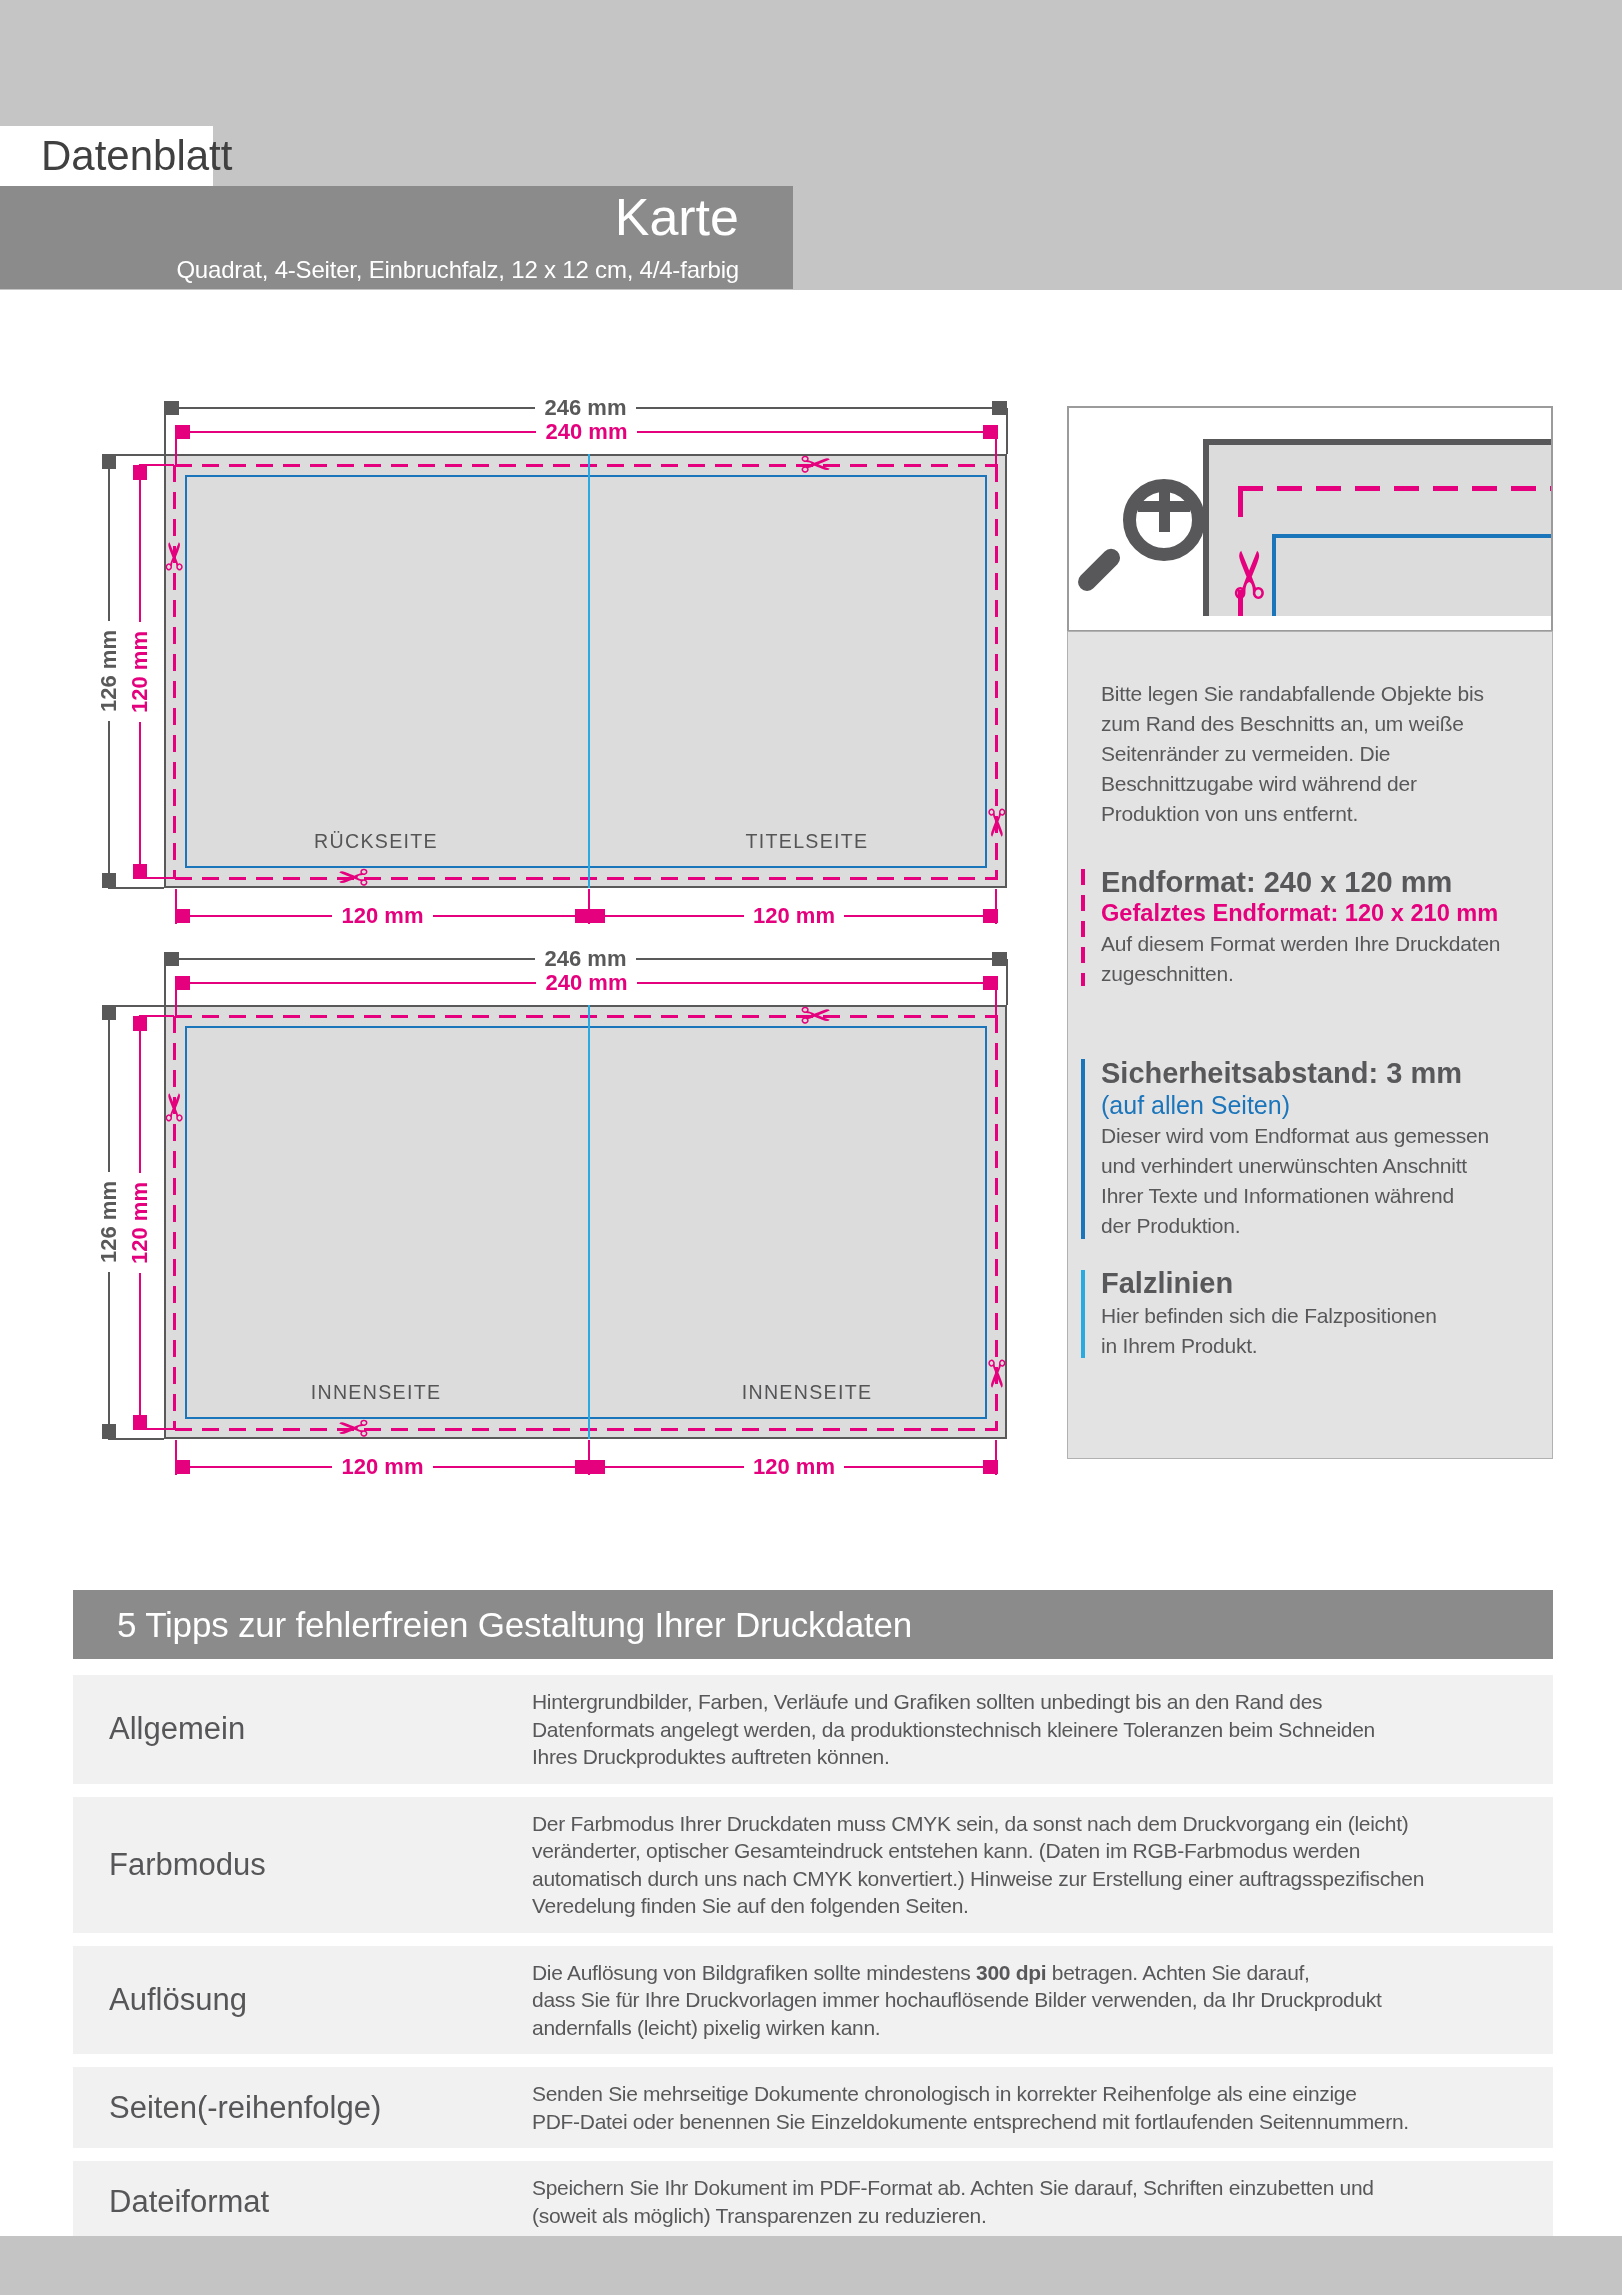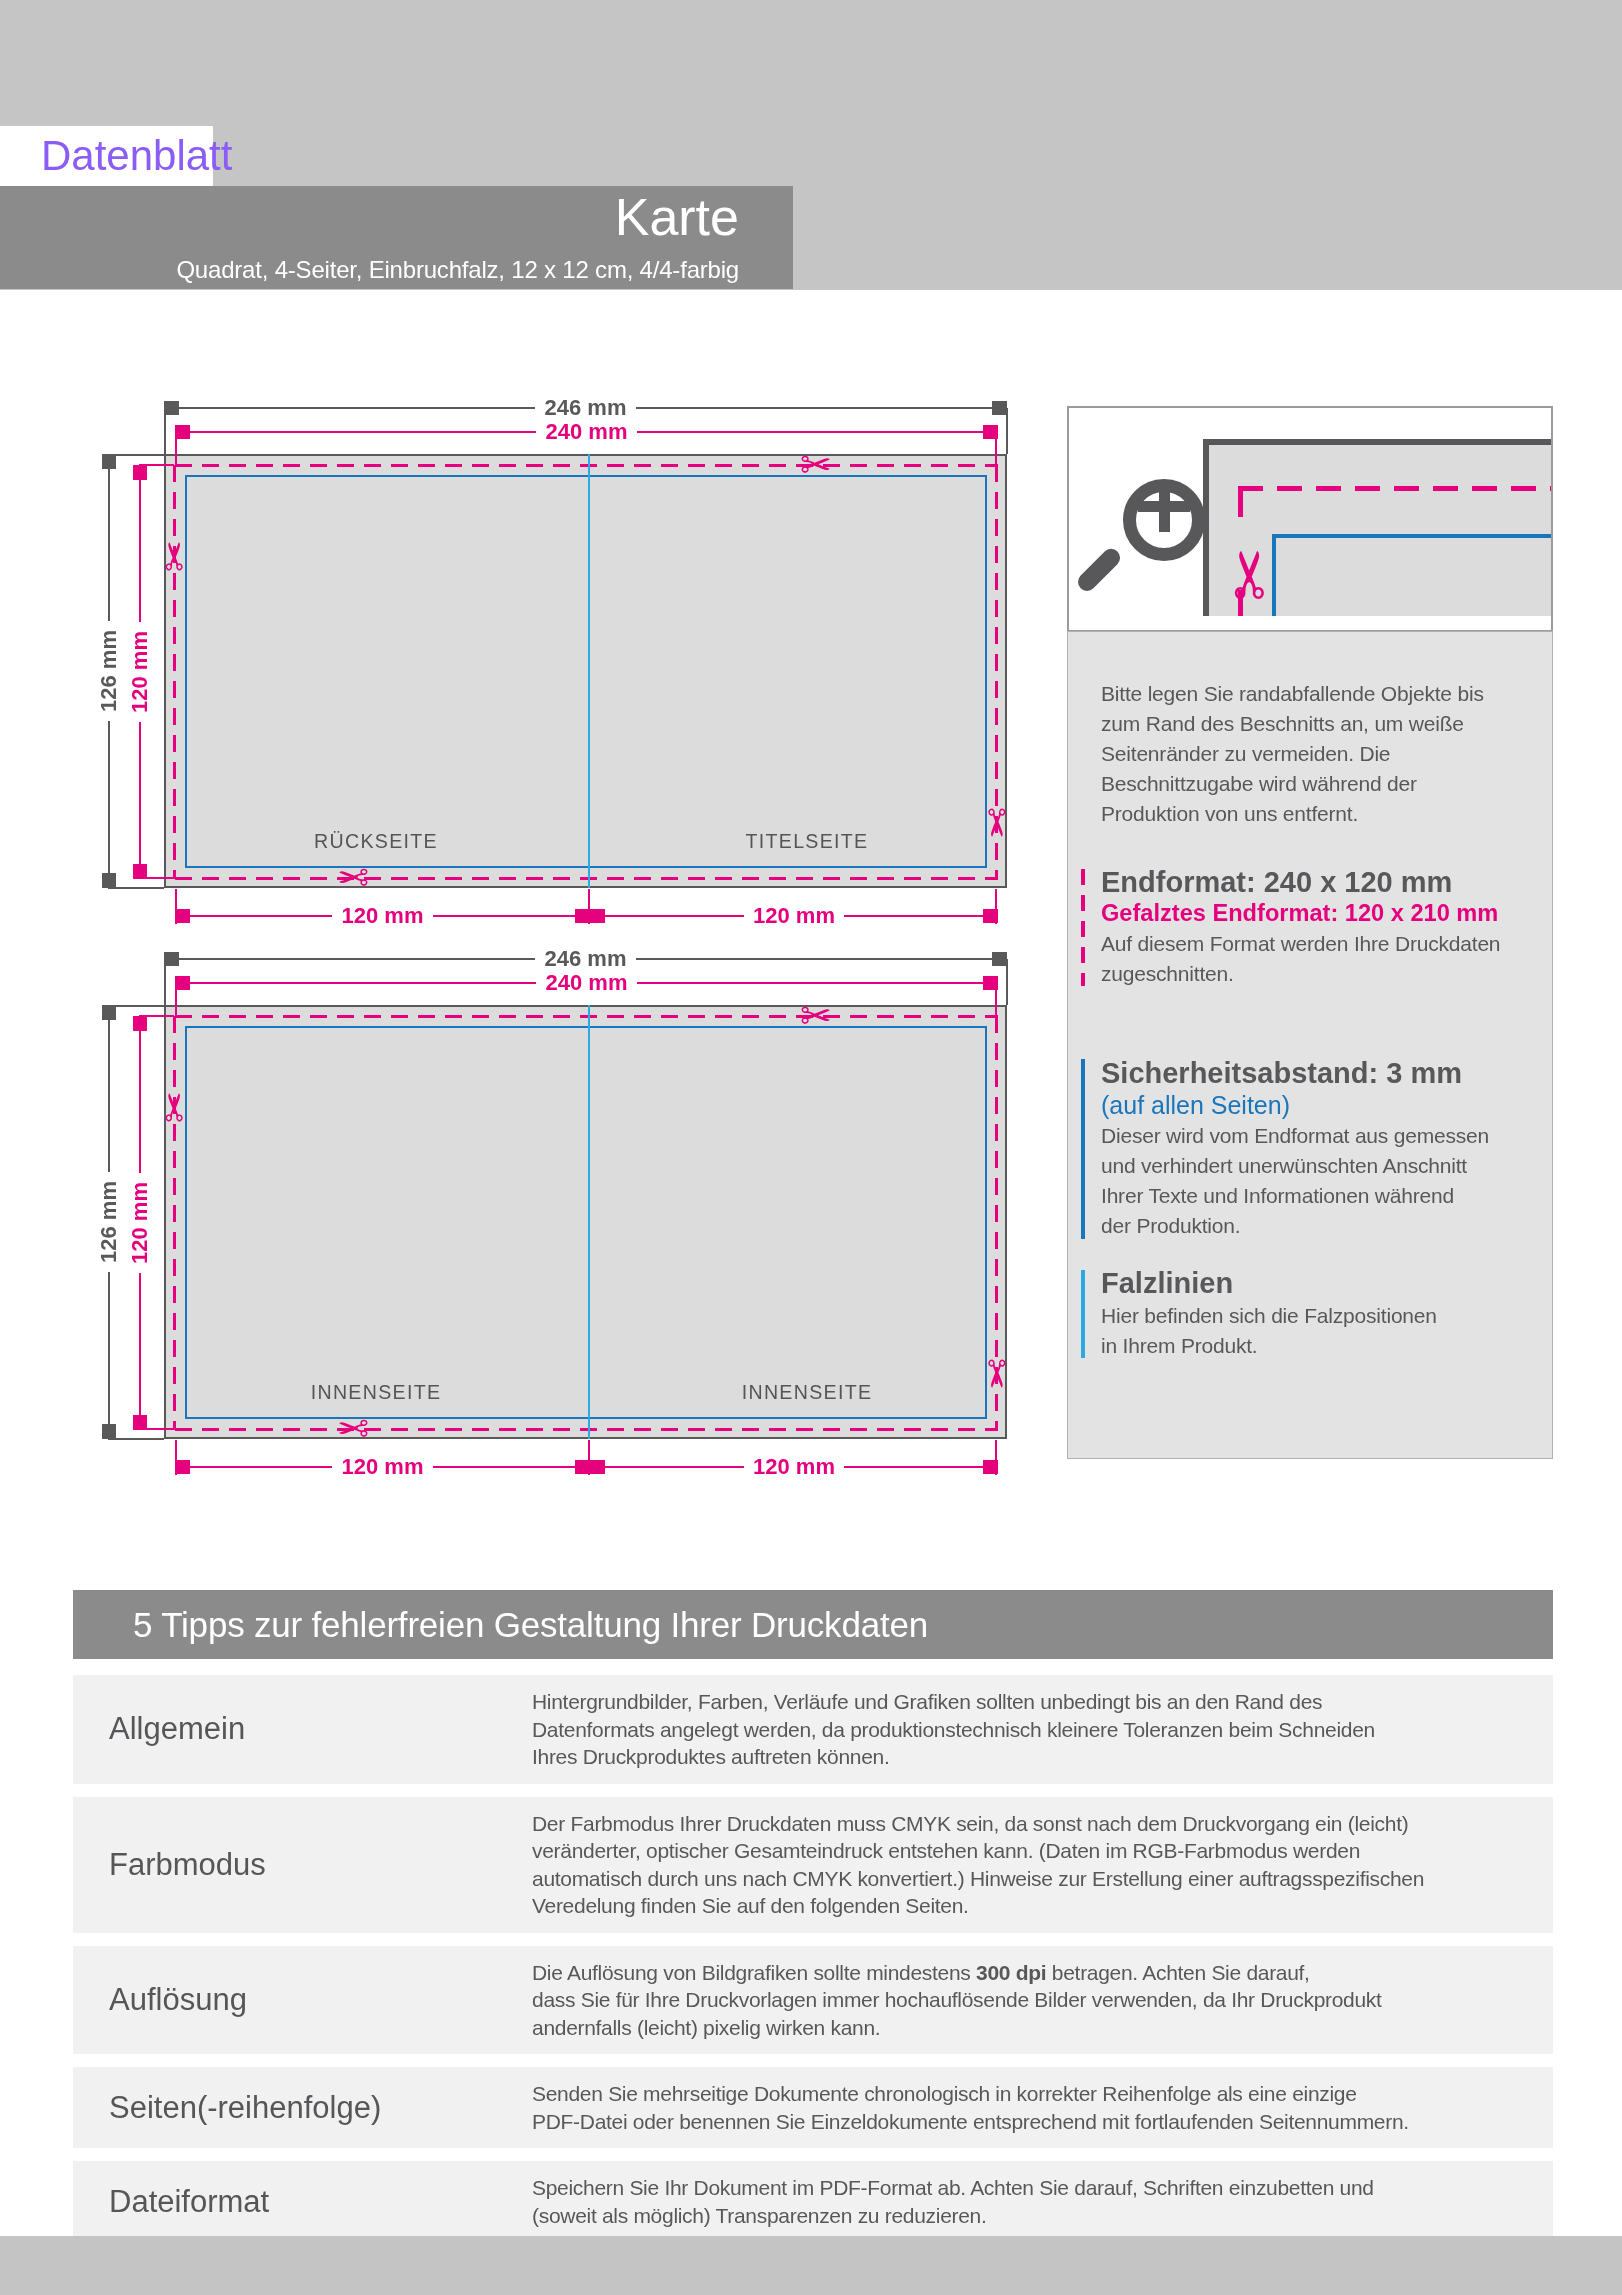"Datenblatt" .title-box span { color: #8b5cf6 -> #404040 }
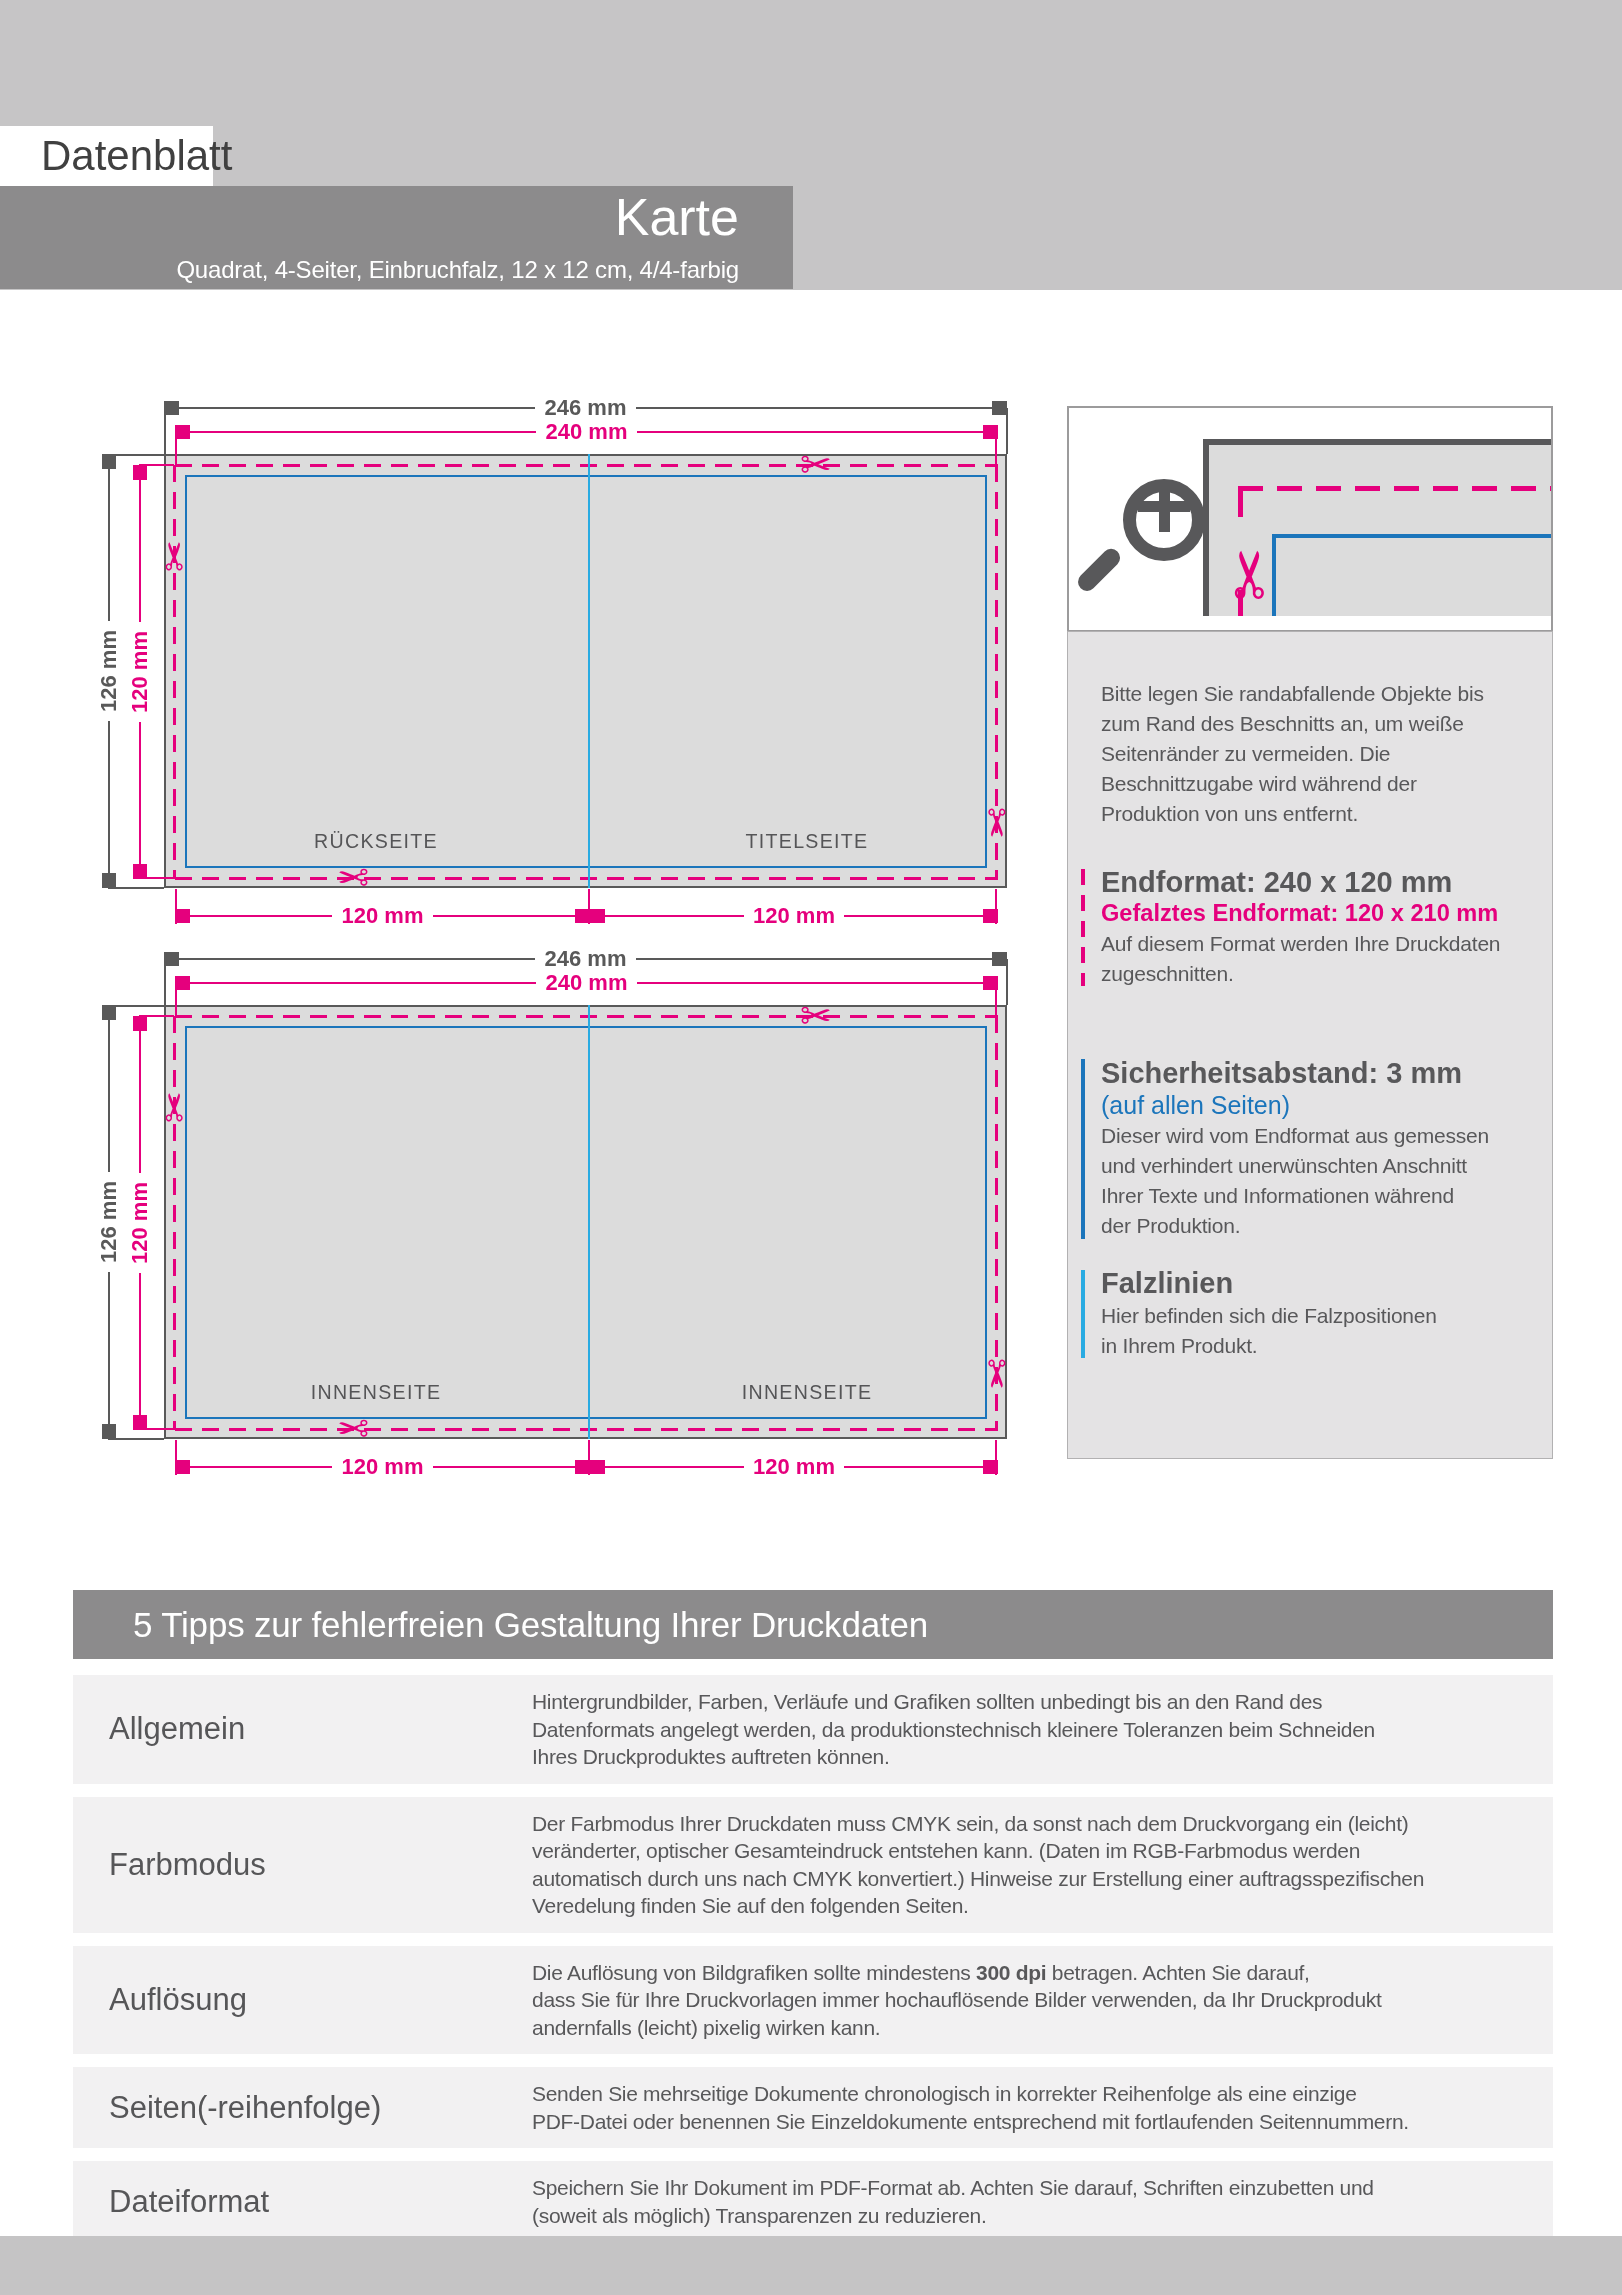"5 Tipps zur fehlerfreien Gestaltung" .tips-banner span { padding-left: 60px -> 44px }
